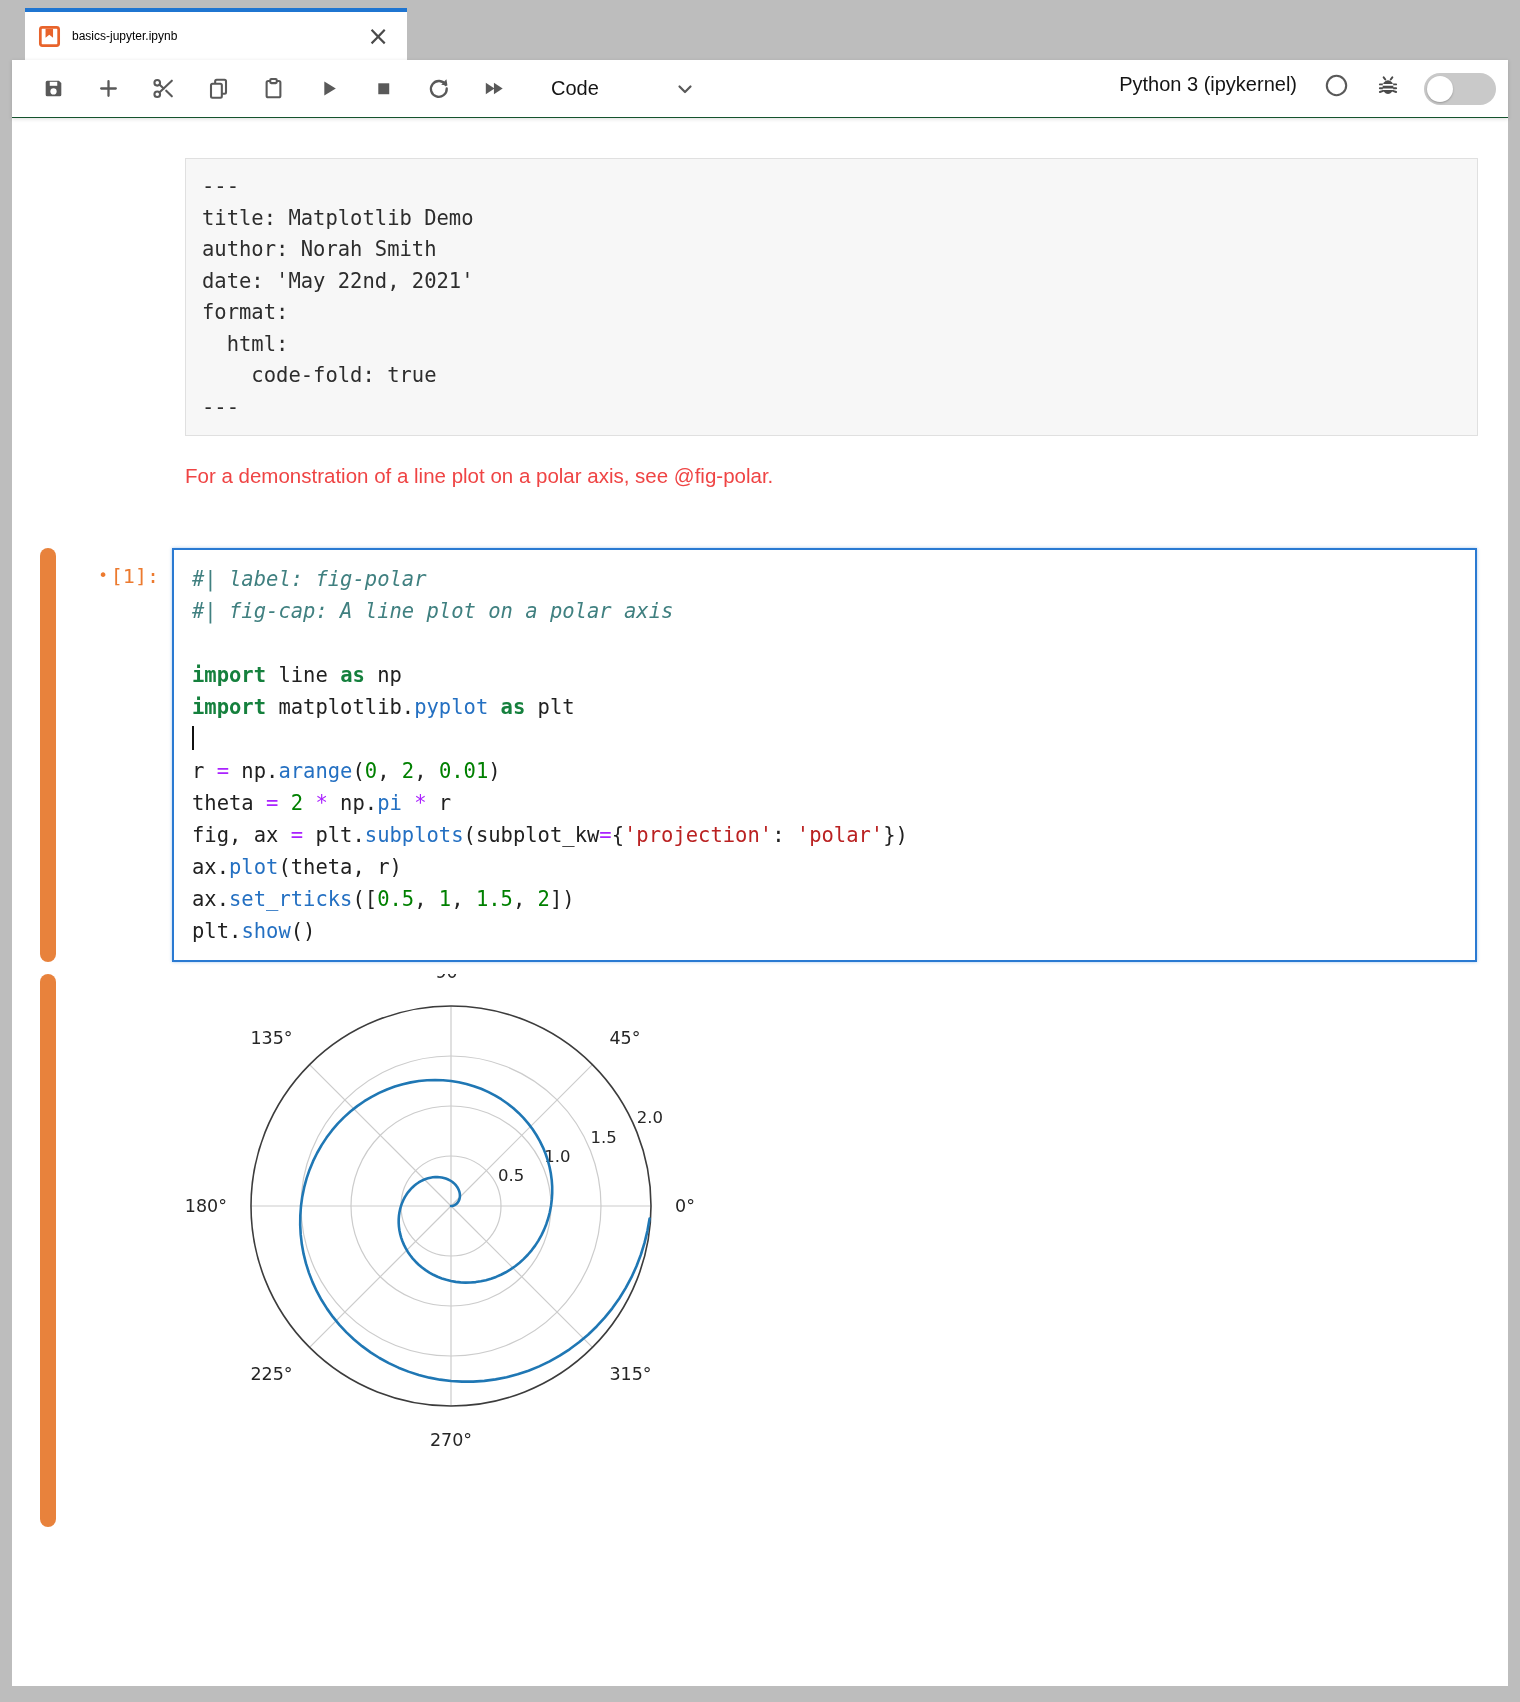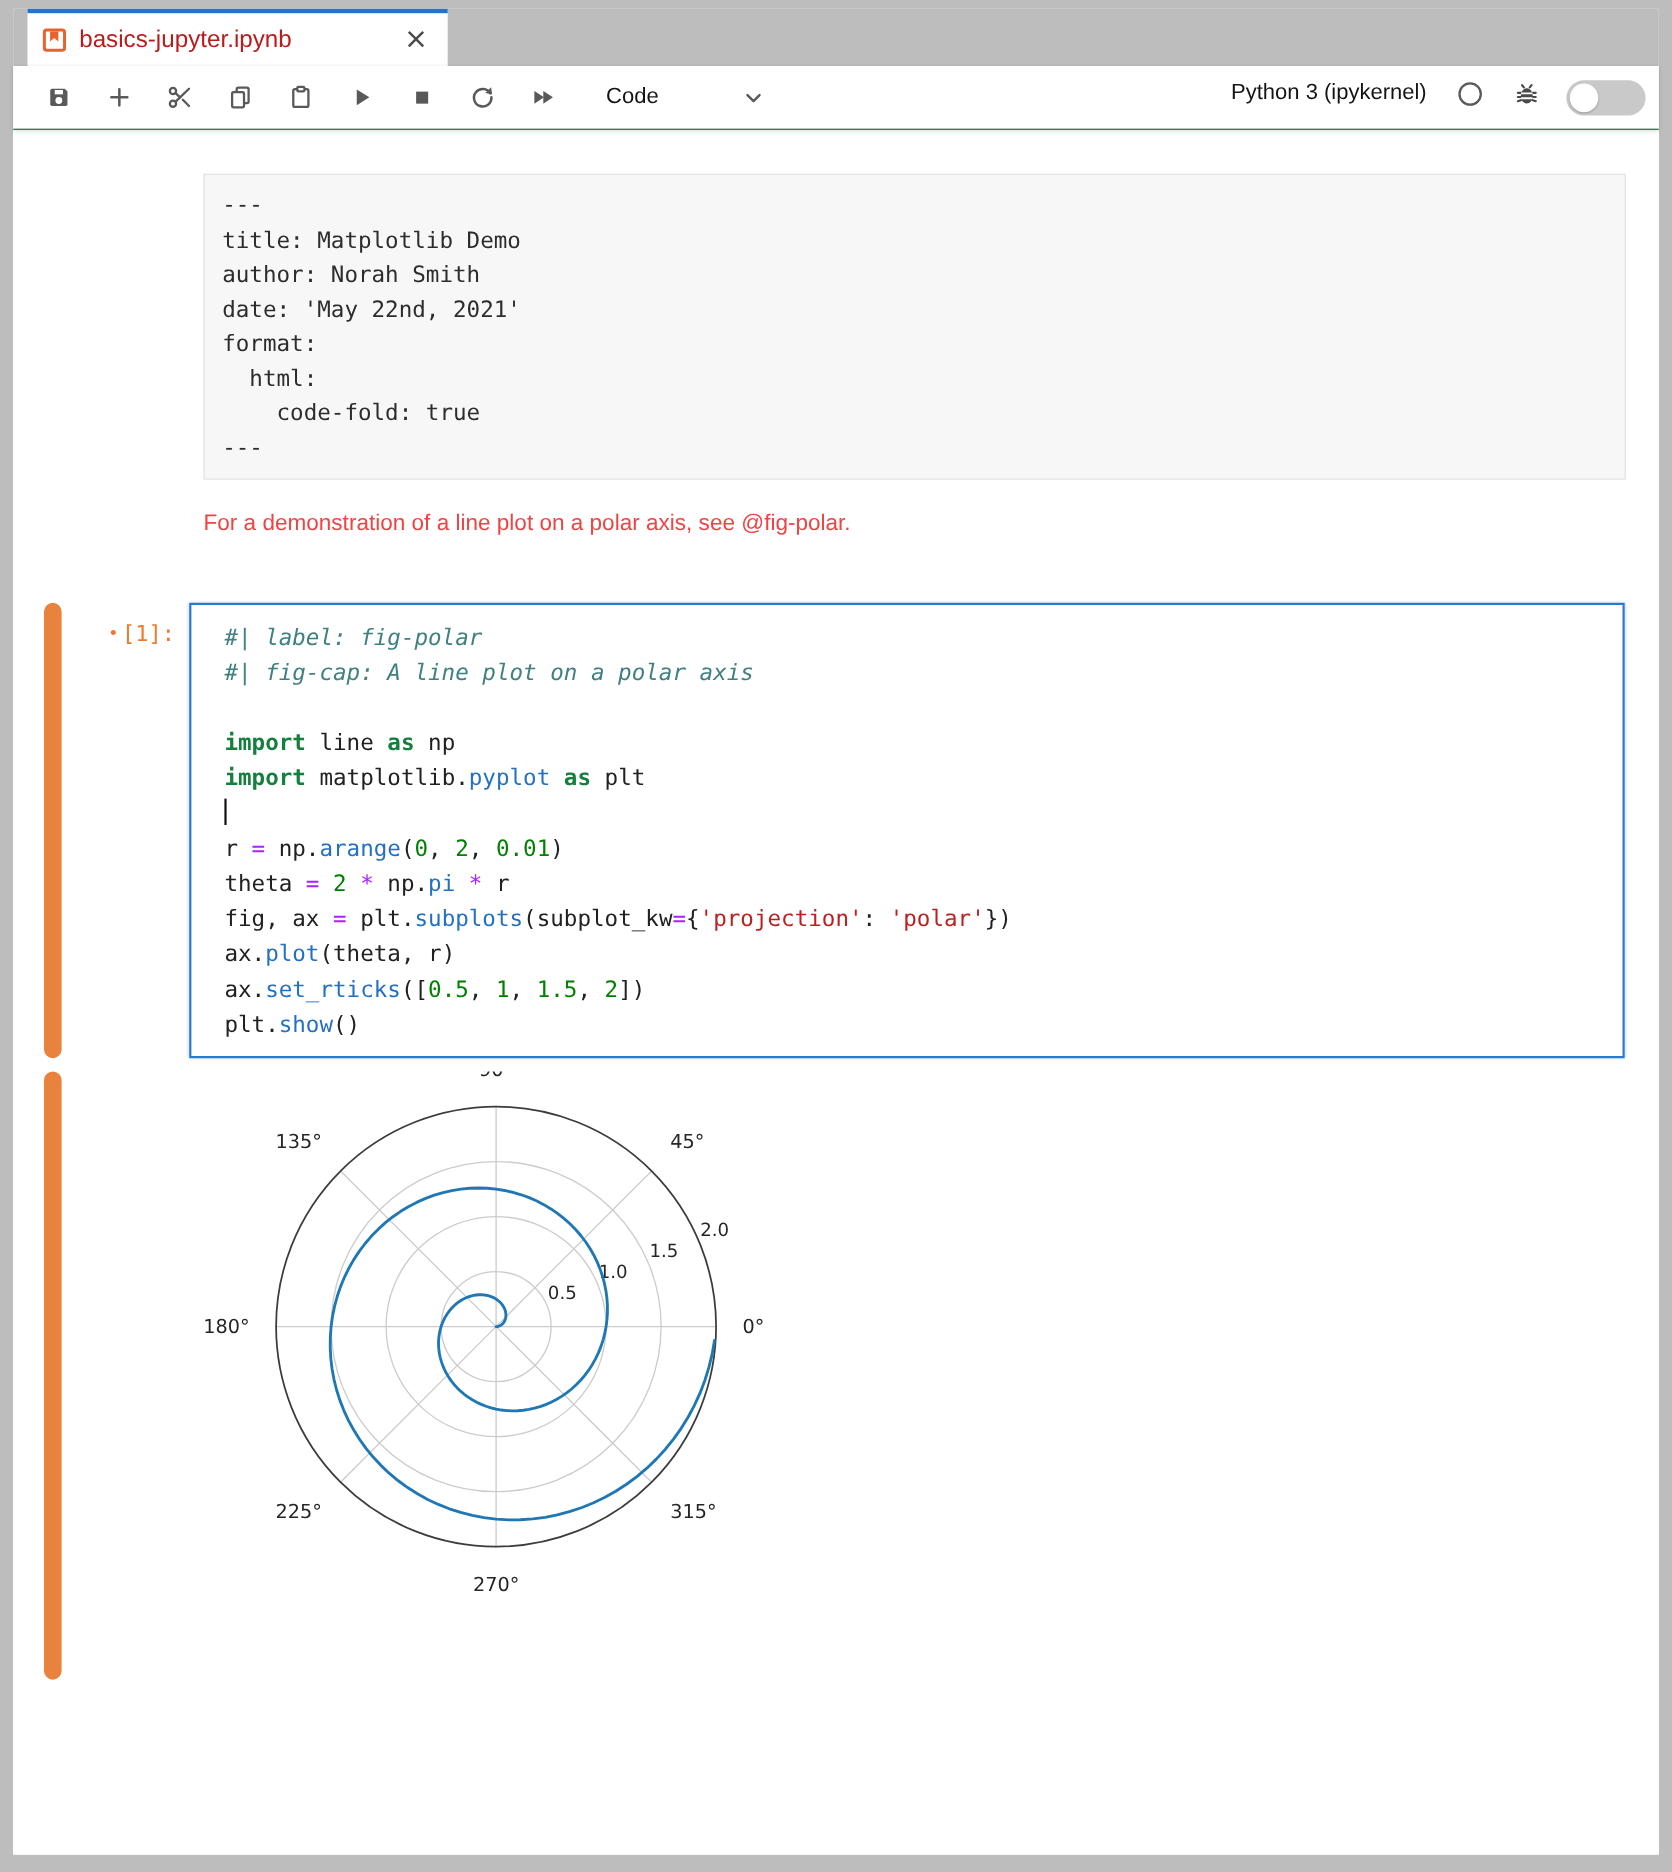"basics-jupyter.ipynb" .tab-title { color: #b91c1c -> #000000; font-size: 22px -> 12px }
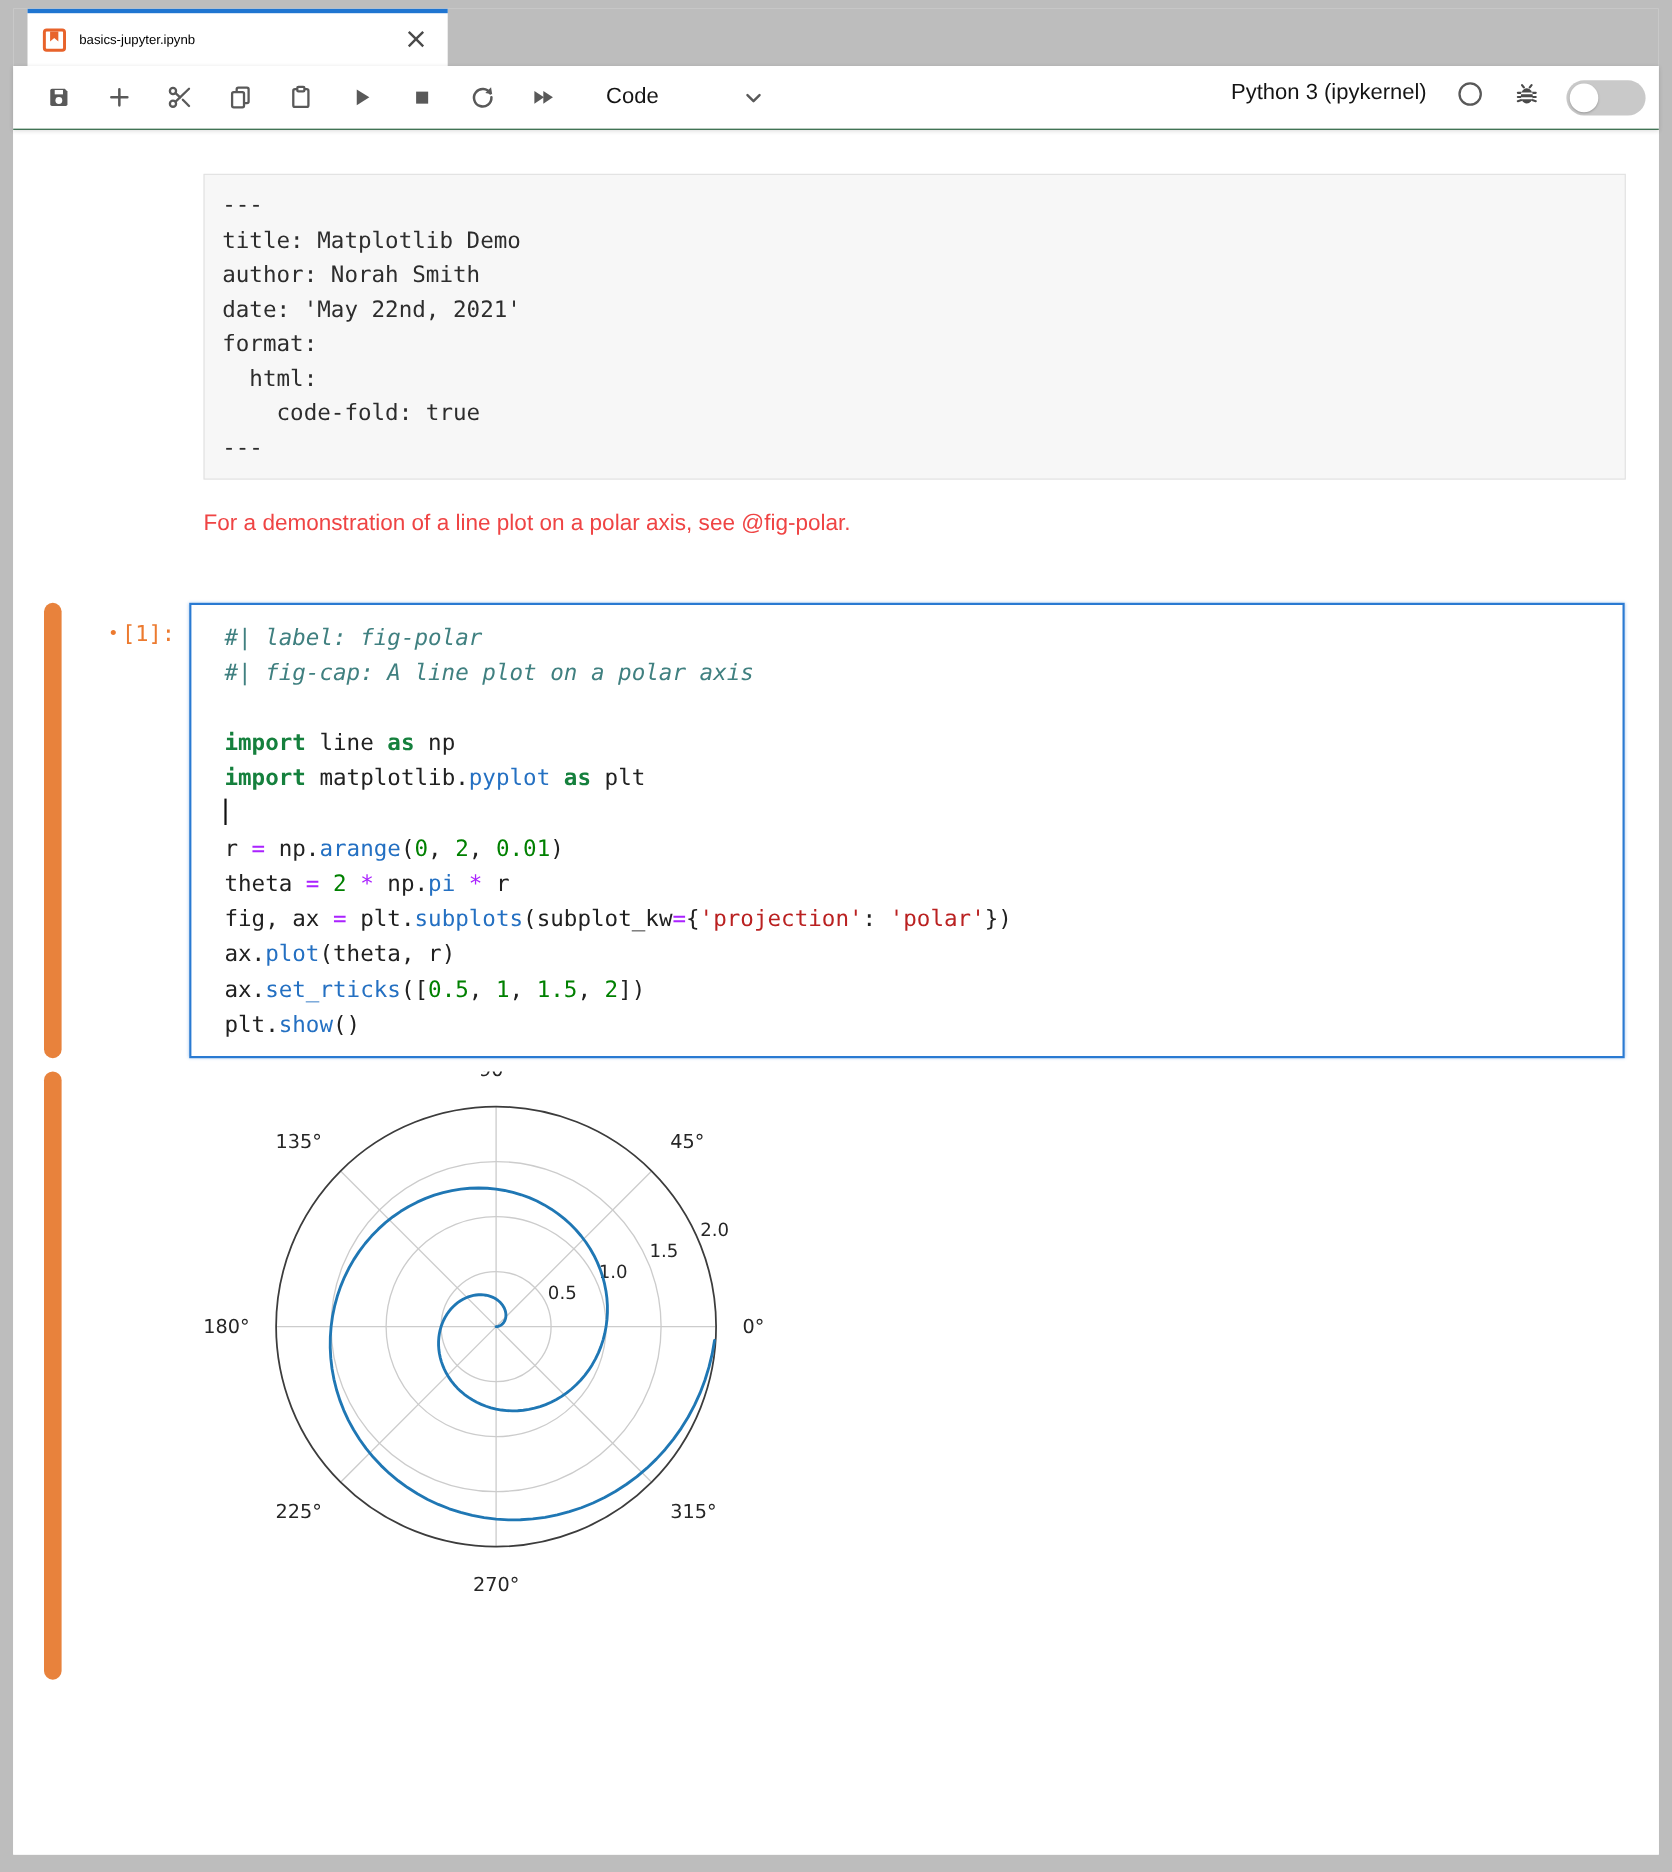"#| label: fig-polar" .code-cell { padding: 13px 30px -> 13px 18px }
